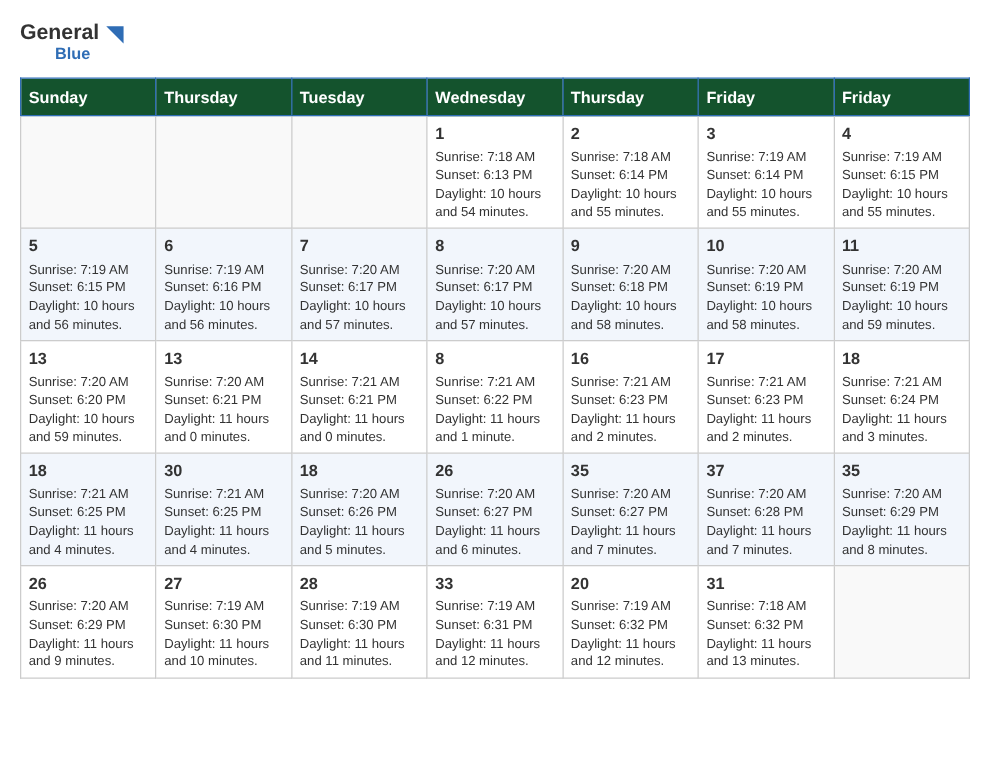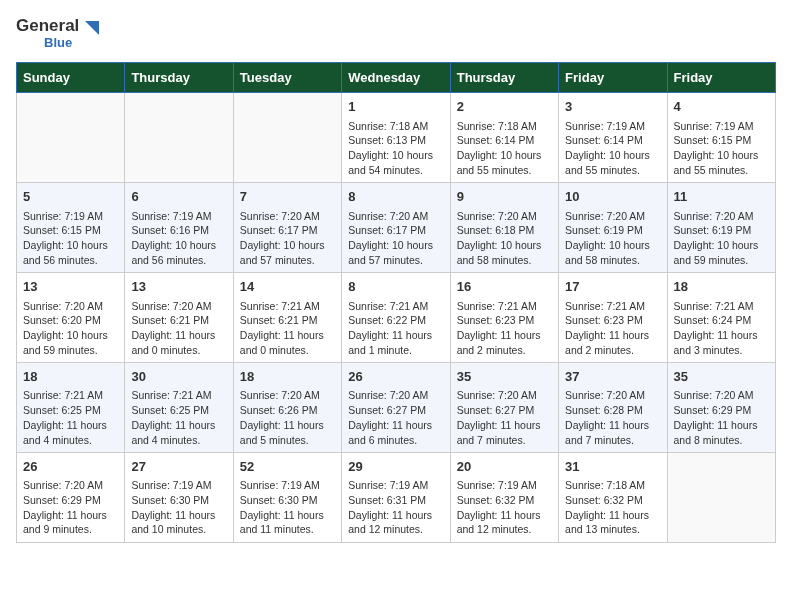"52" span.day-number { text: 52 -> 28 }
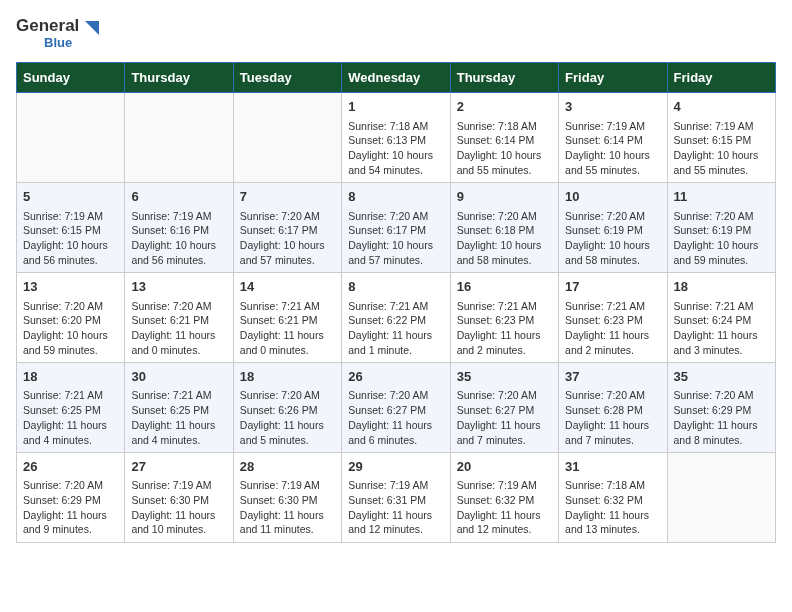"29" span.day-number { text: 29 -> 33 }
